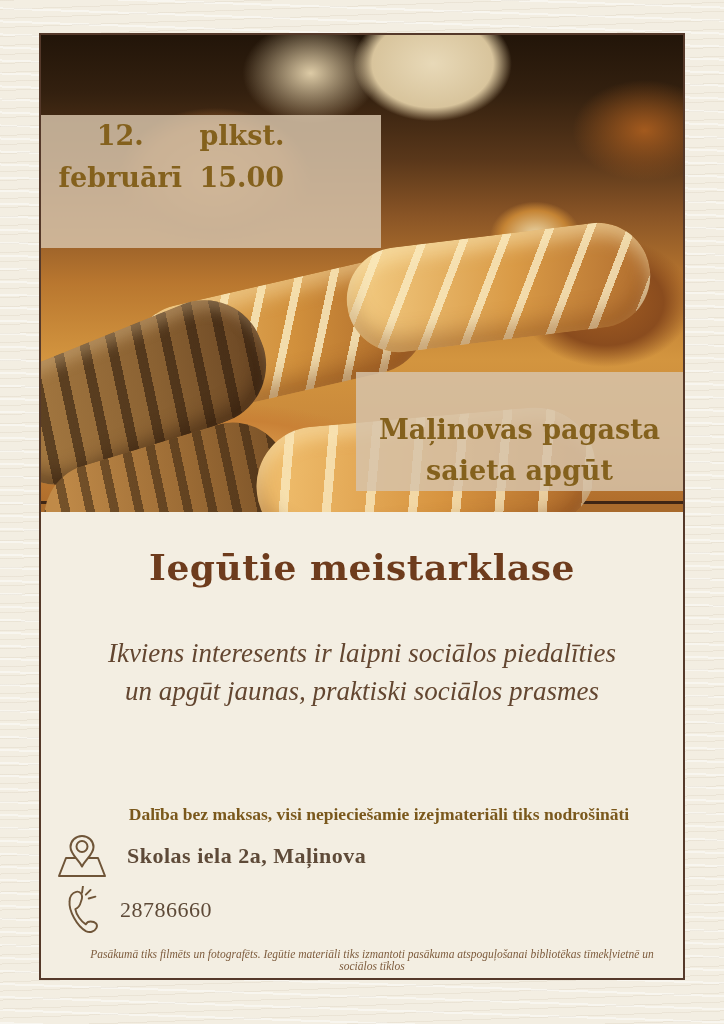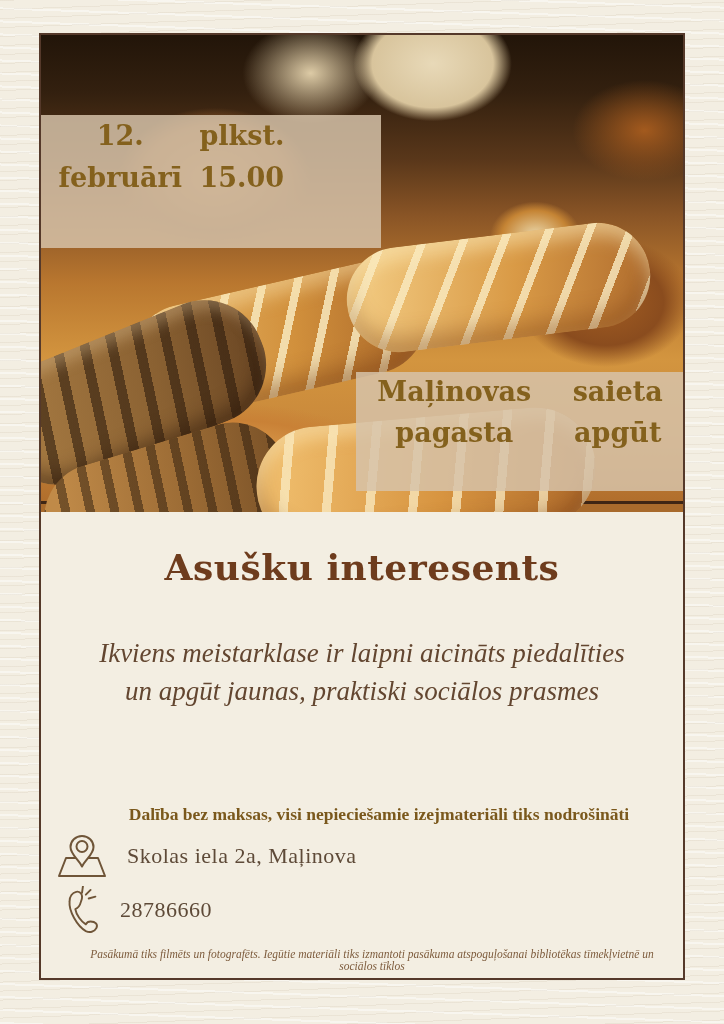"Maļinovas pagasta" .venue-overlay { flex-direction: row -> column; justify-content: flex-start -> flex-end }
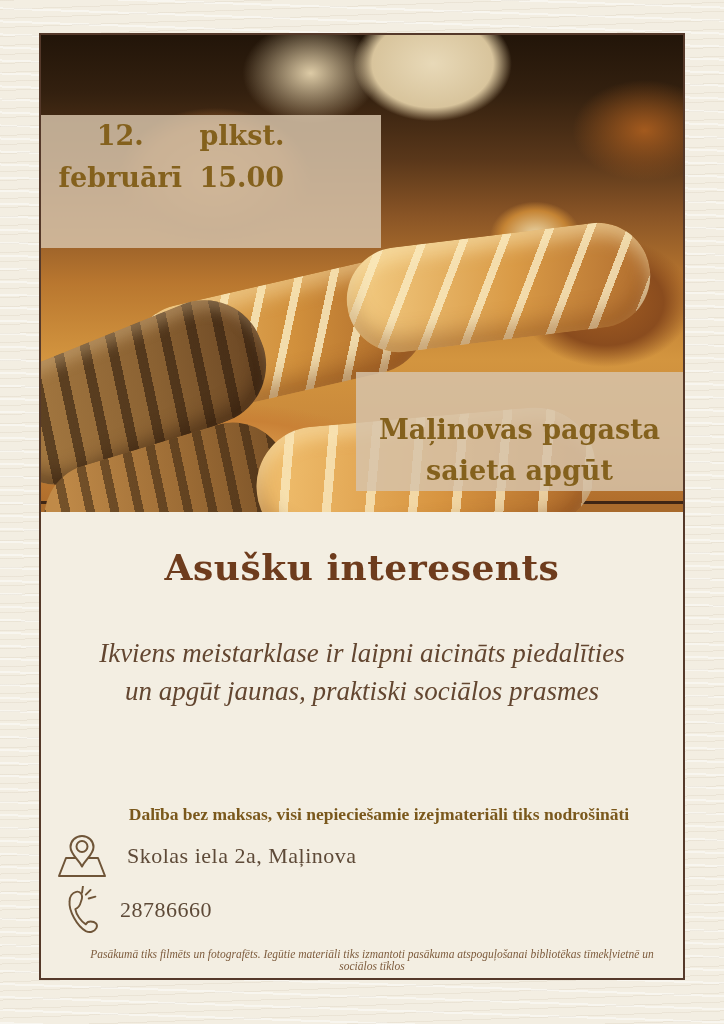"Asušku interesents" h1.title { text: Asušku interesents -> Iegūtie meistarklase }
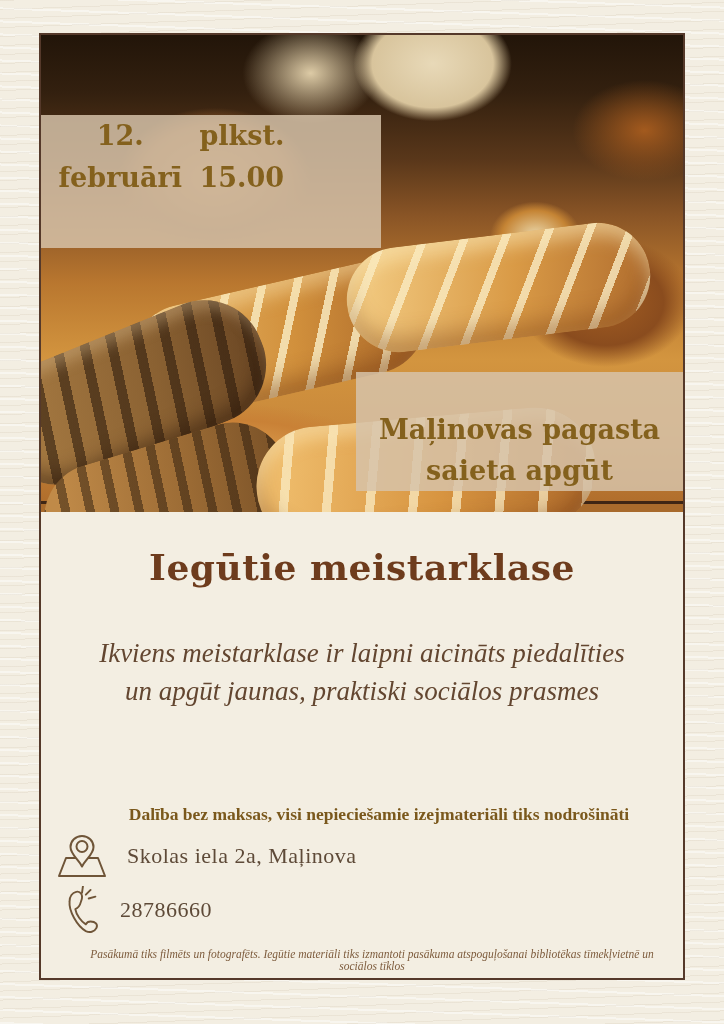"Ikviens meistarklase ir laipni aicināts" div { text: meistarklase ir laipni aicināts -> interesents ir laipni sociālos }
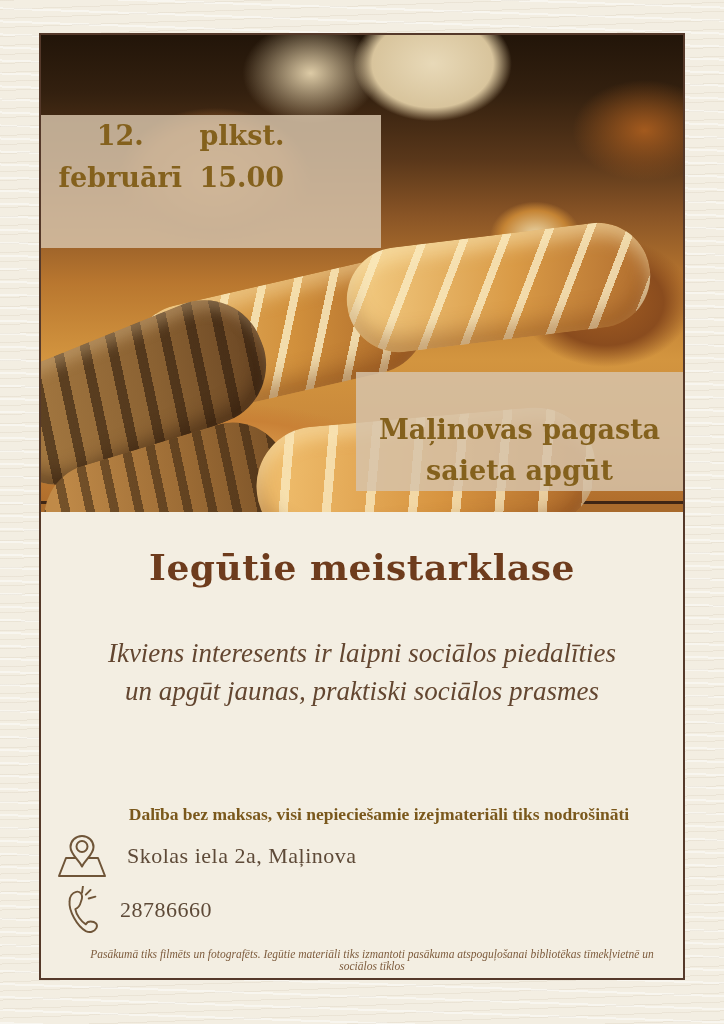"Skolas iela 2a, Maļinova" .contact-row.address { font-weight: none -> bold }
